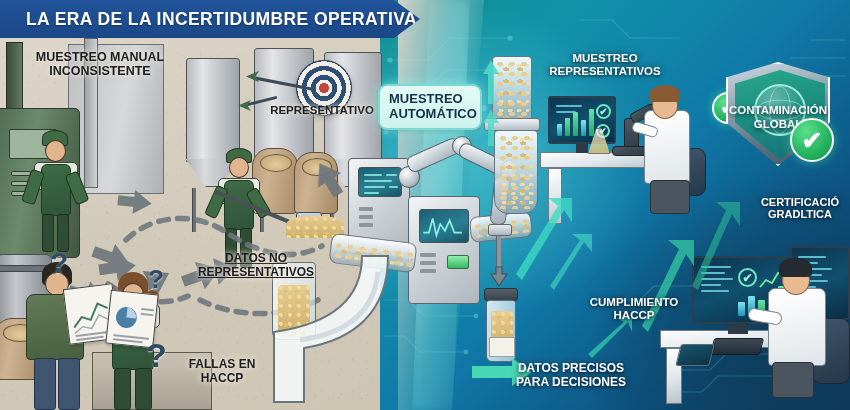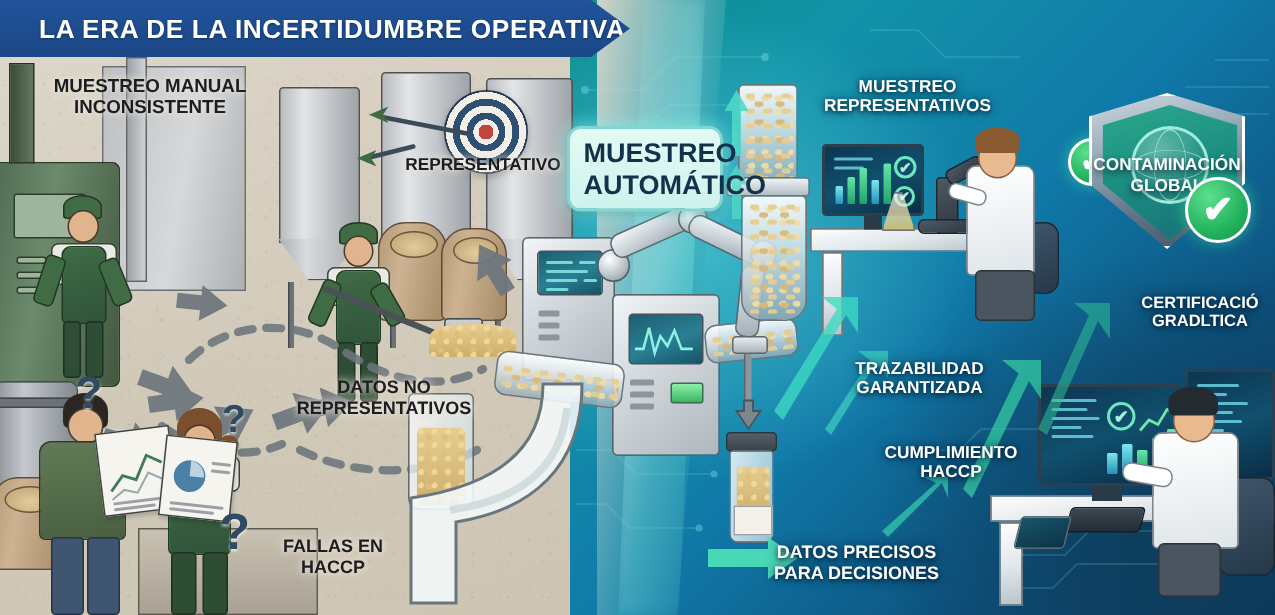"MUESTREO AUTOMÁTICO" .chip { font-size: 18px -> 13px; text-align: center -> left }
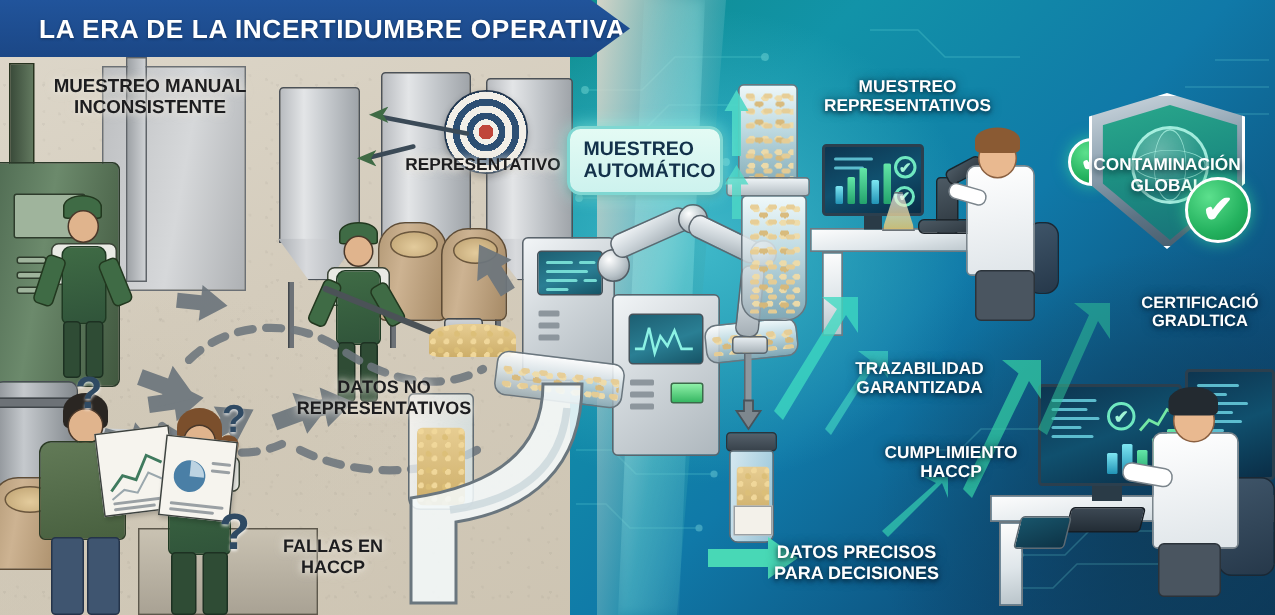"TRAZABILIDAD" div.lbl { html: <div>TRAZABILIDAD GARANTIZADA</div> -> none }
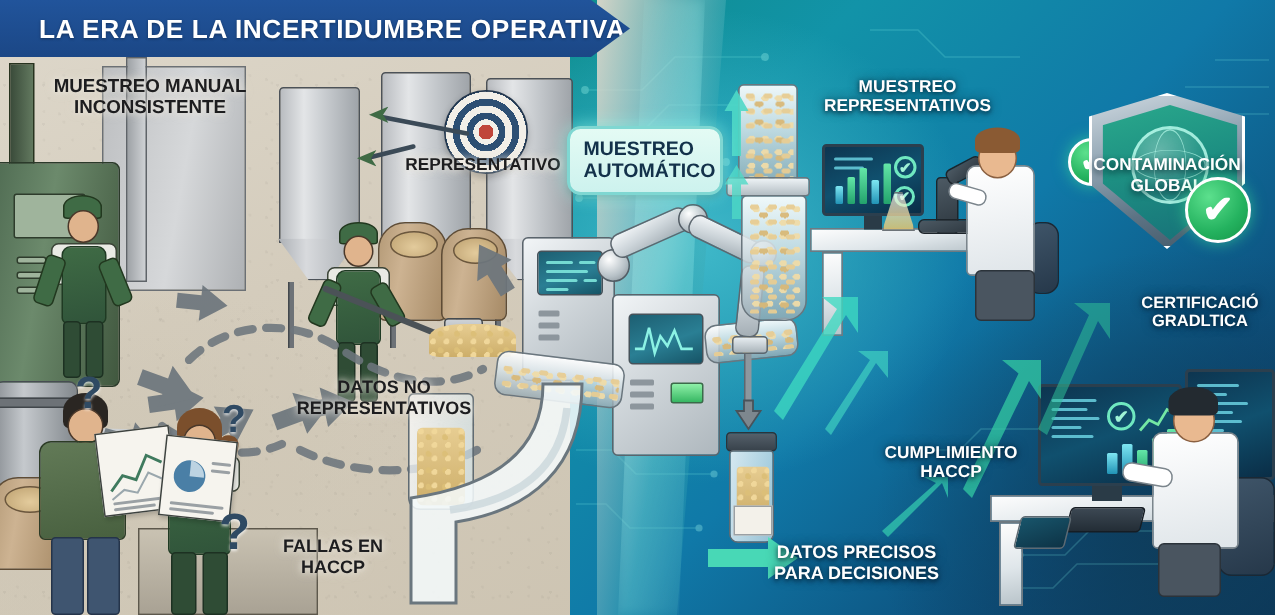"DATOS NO" div.lbl { text-decoration: none -> underline }
